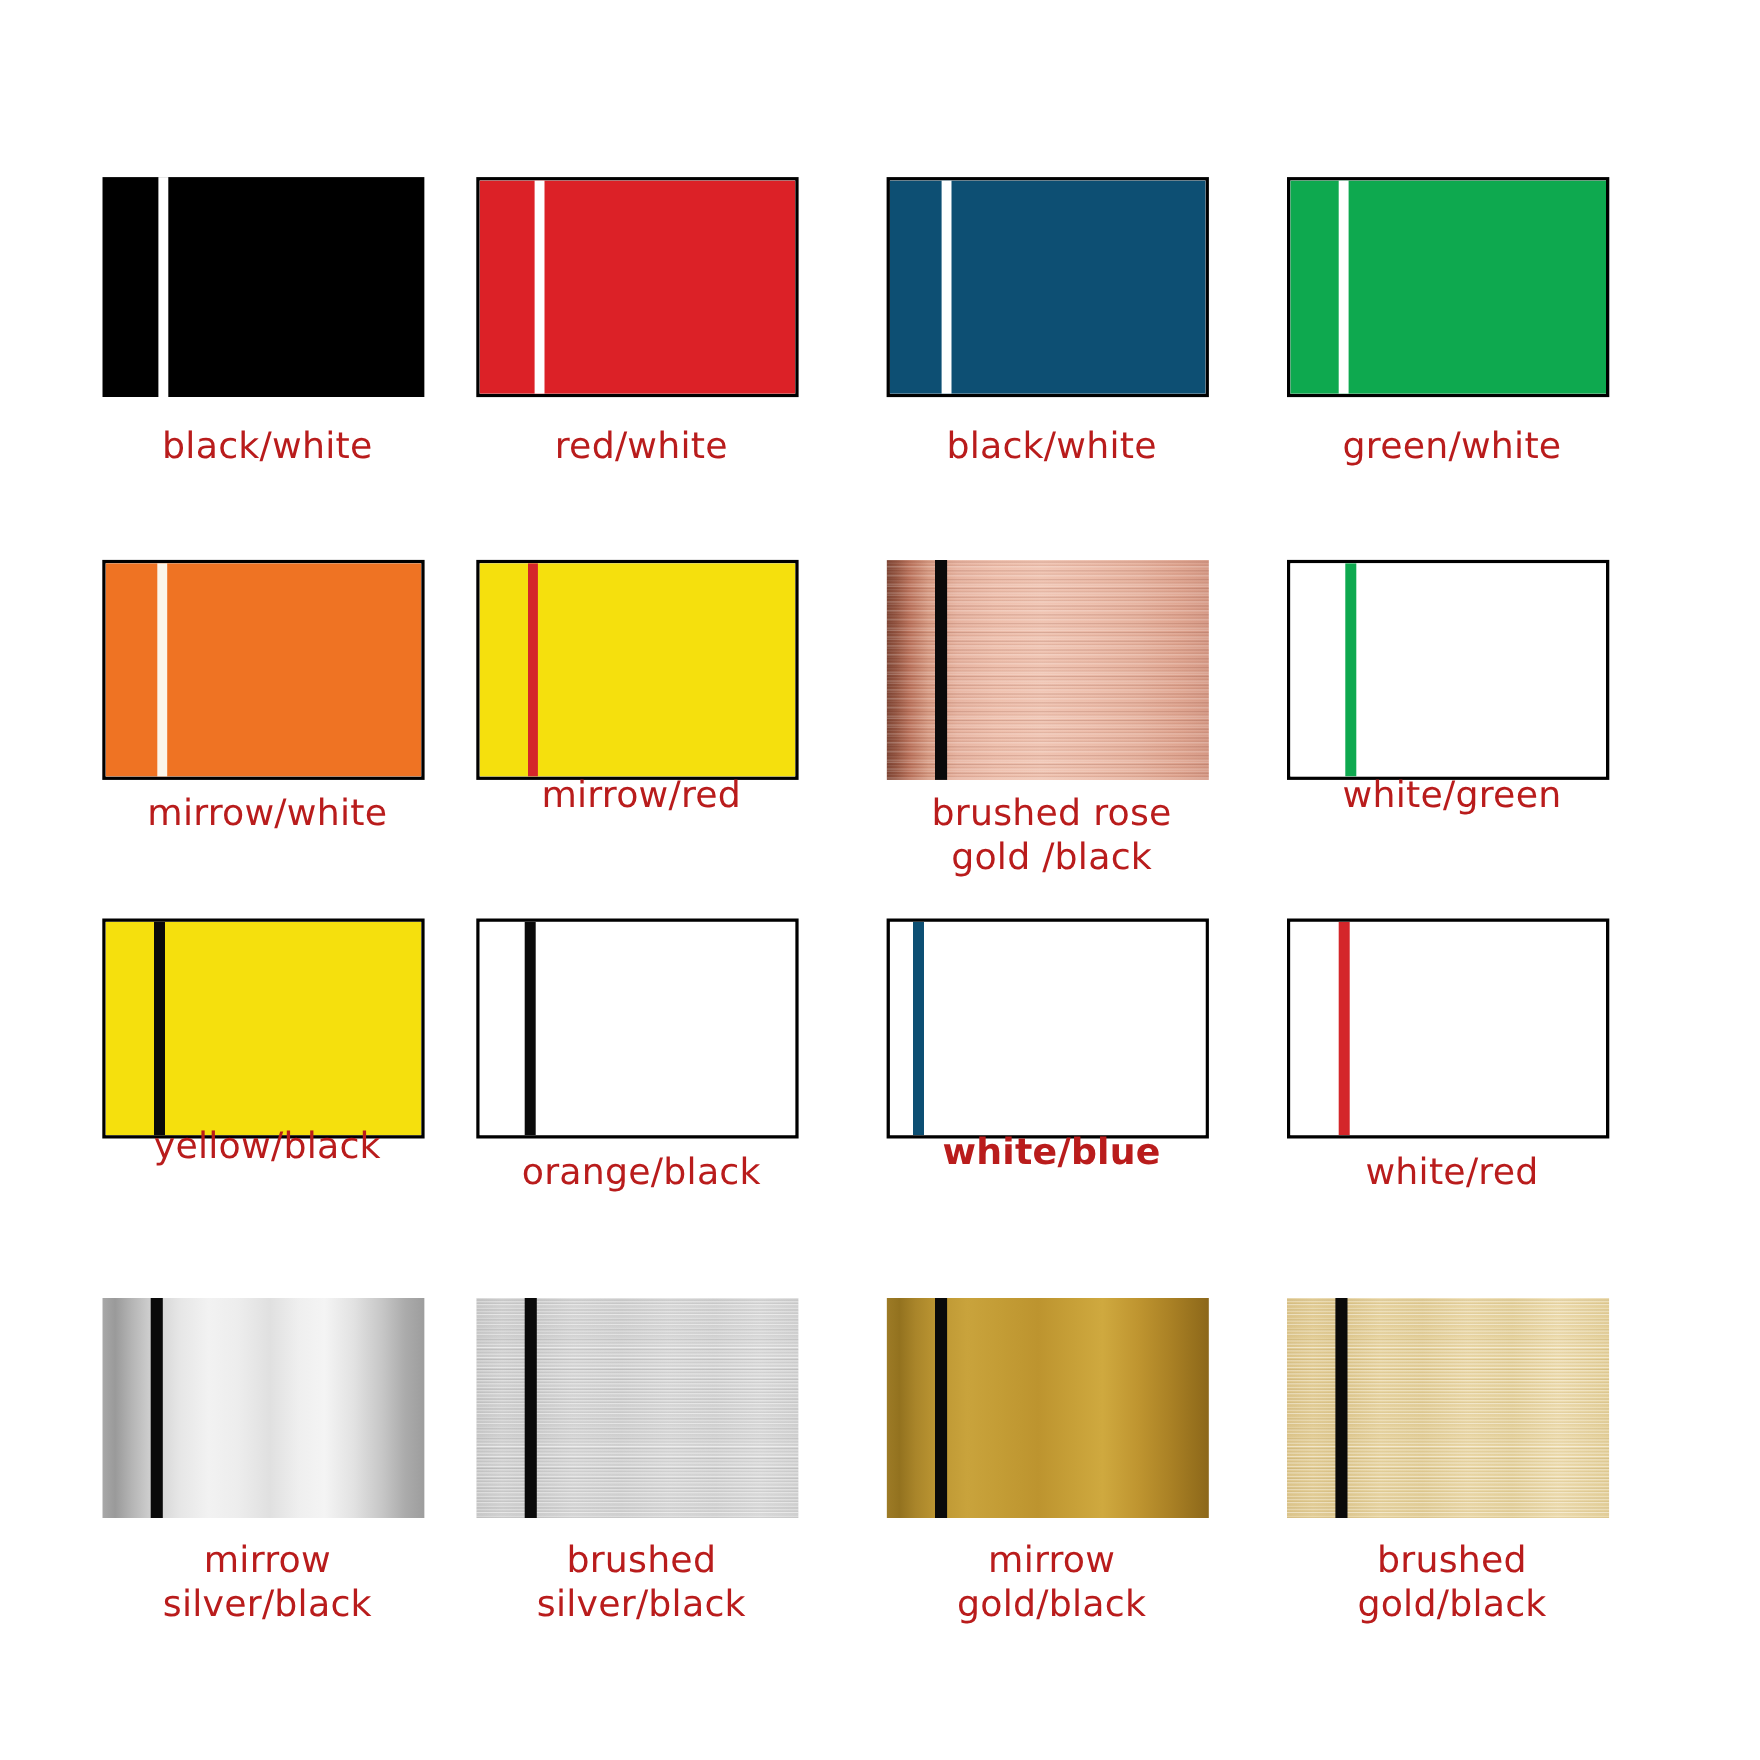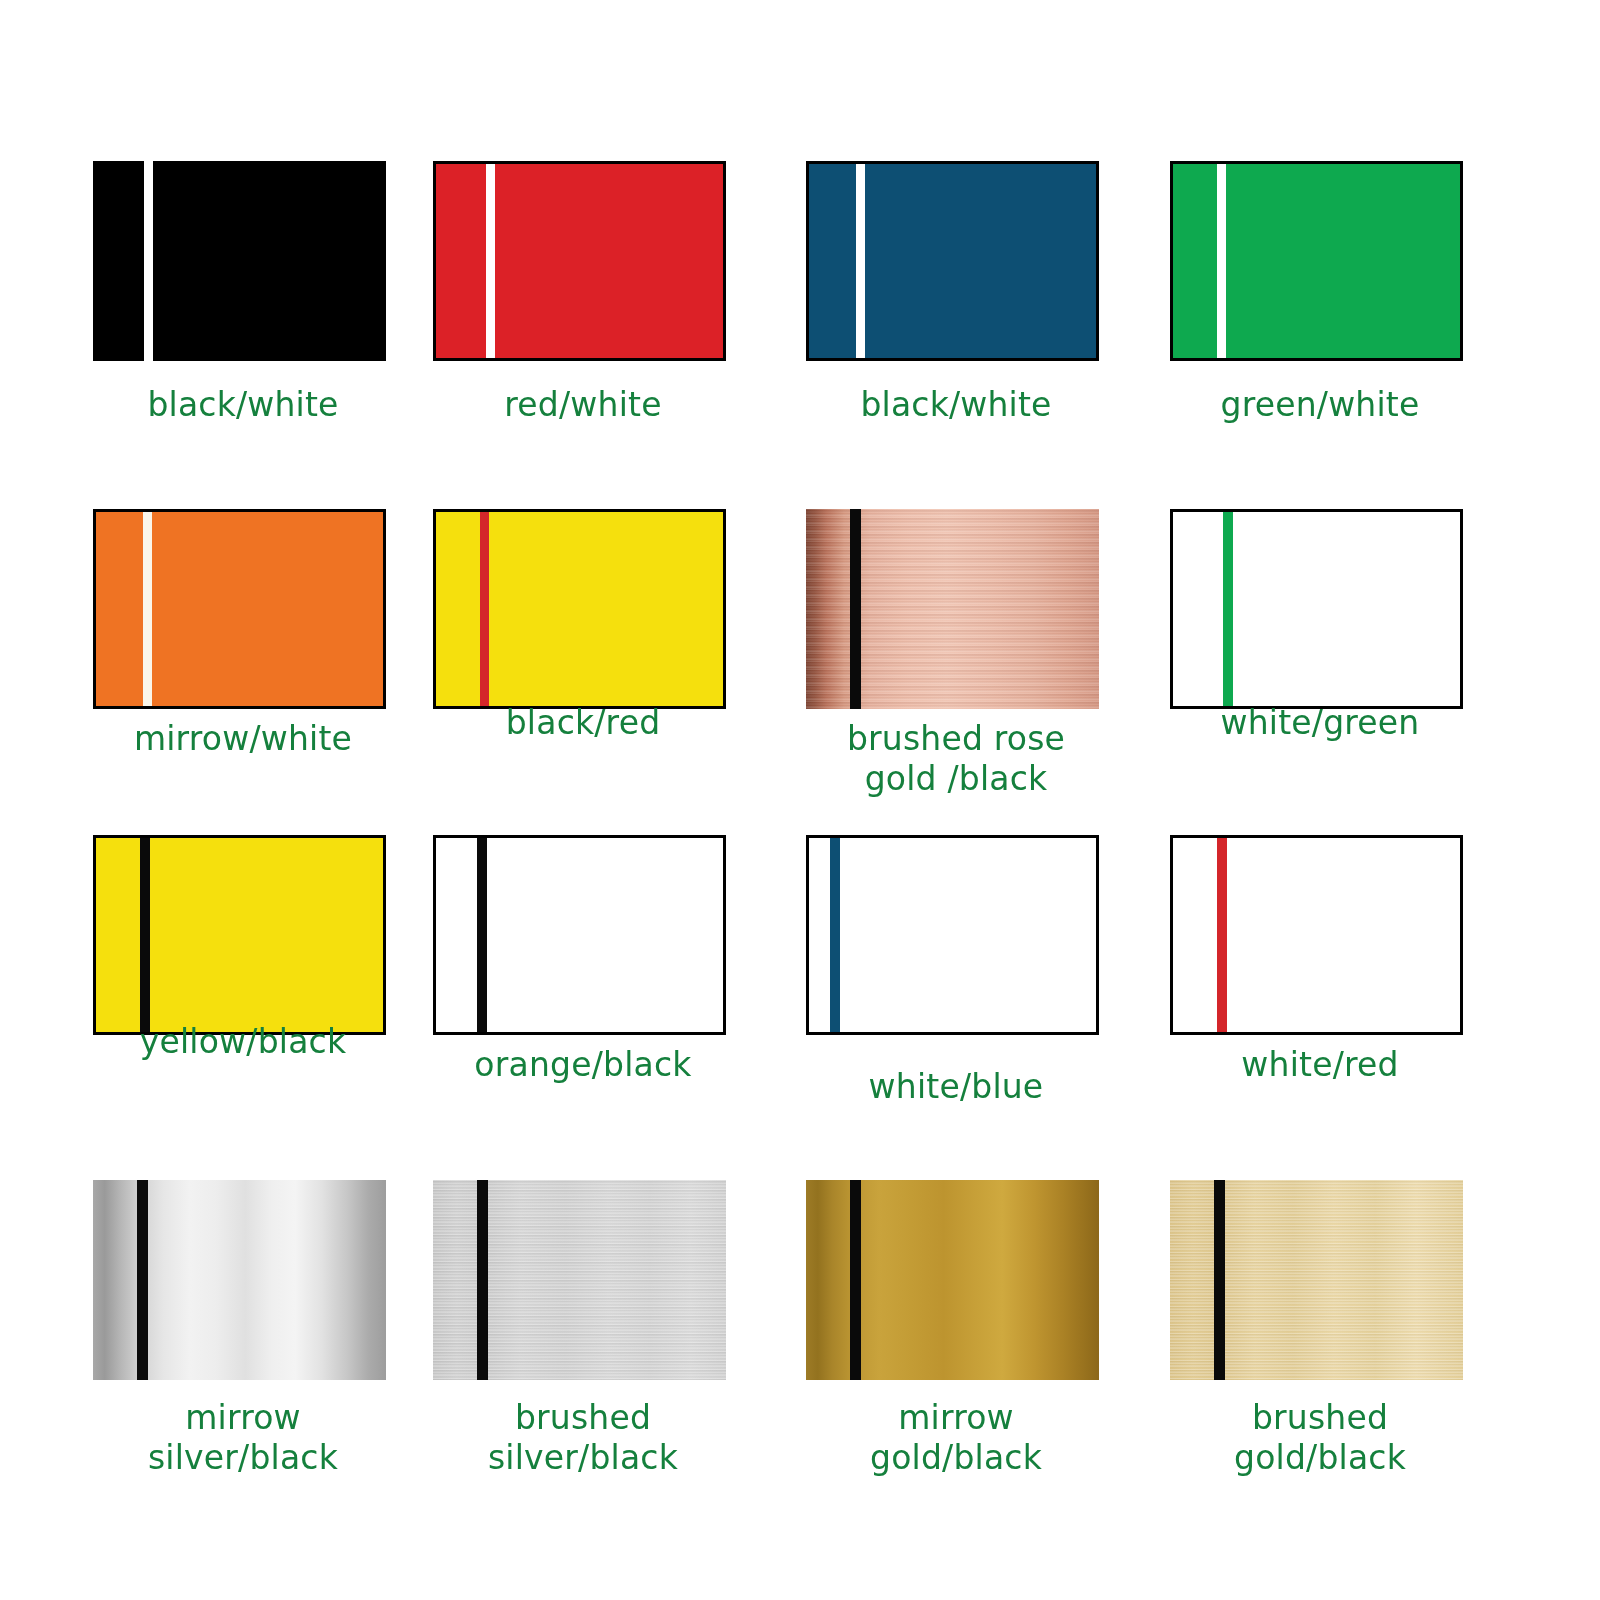"black/white" .swatch-label { color: #15803d -> #b91c1c }
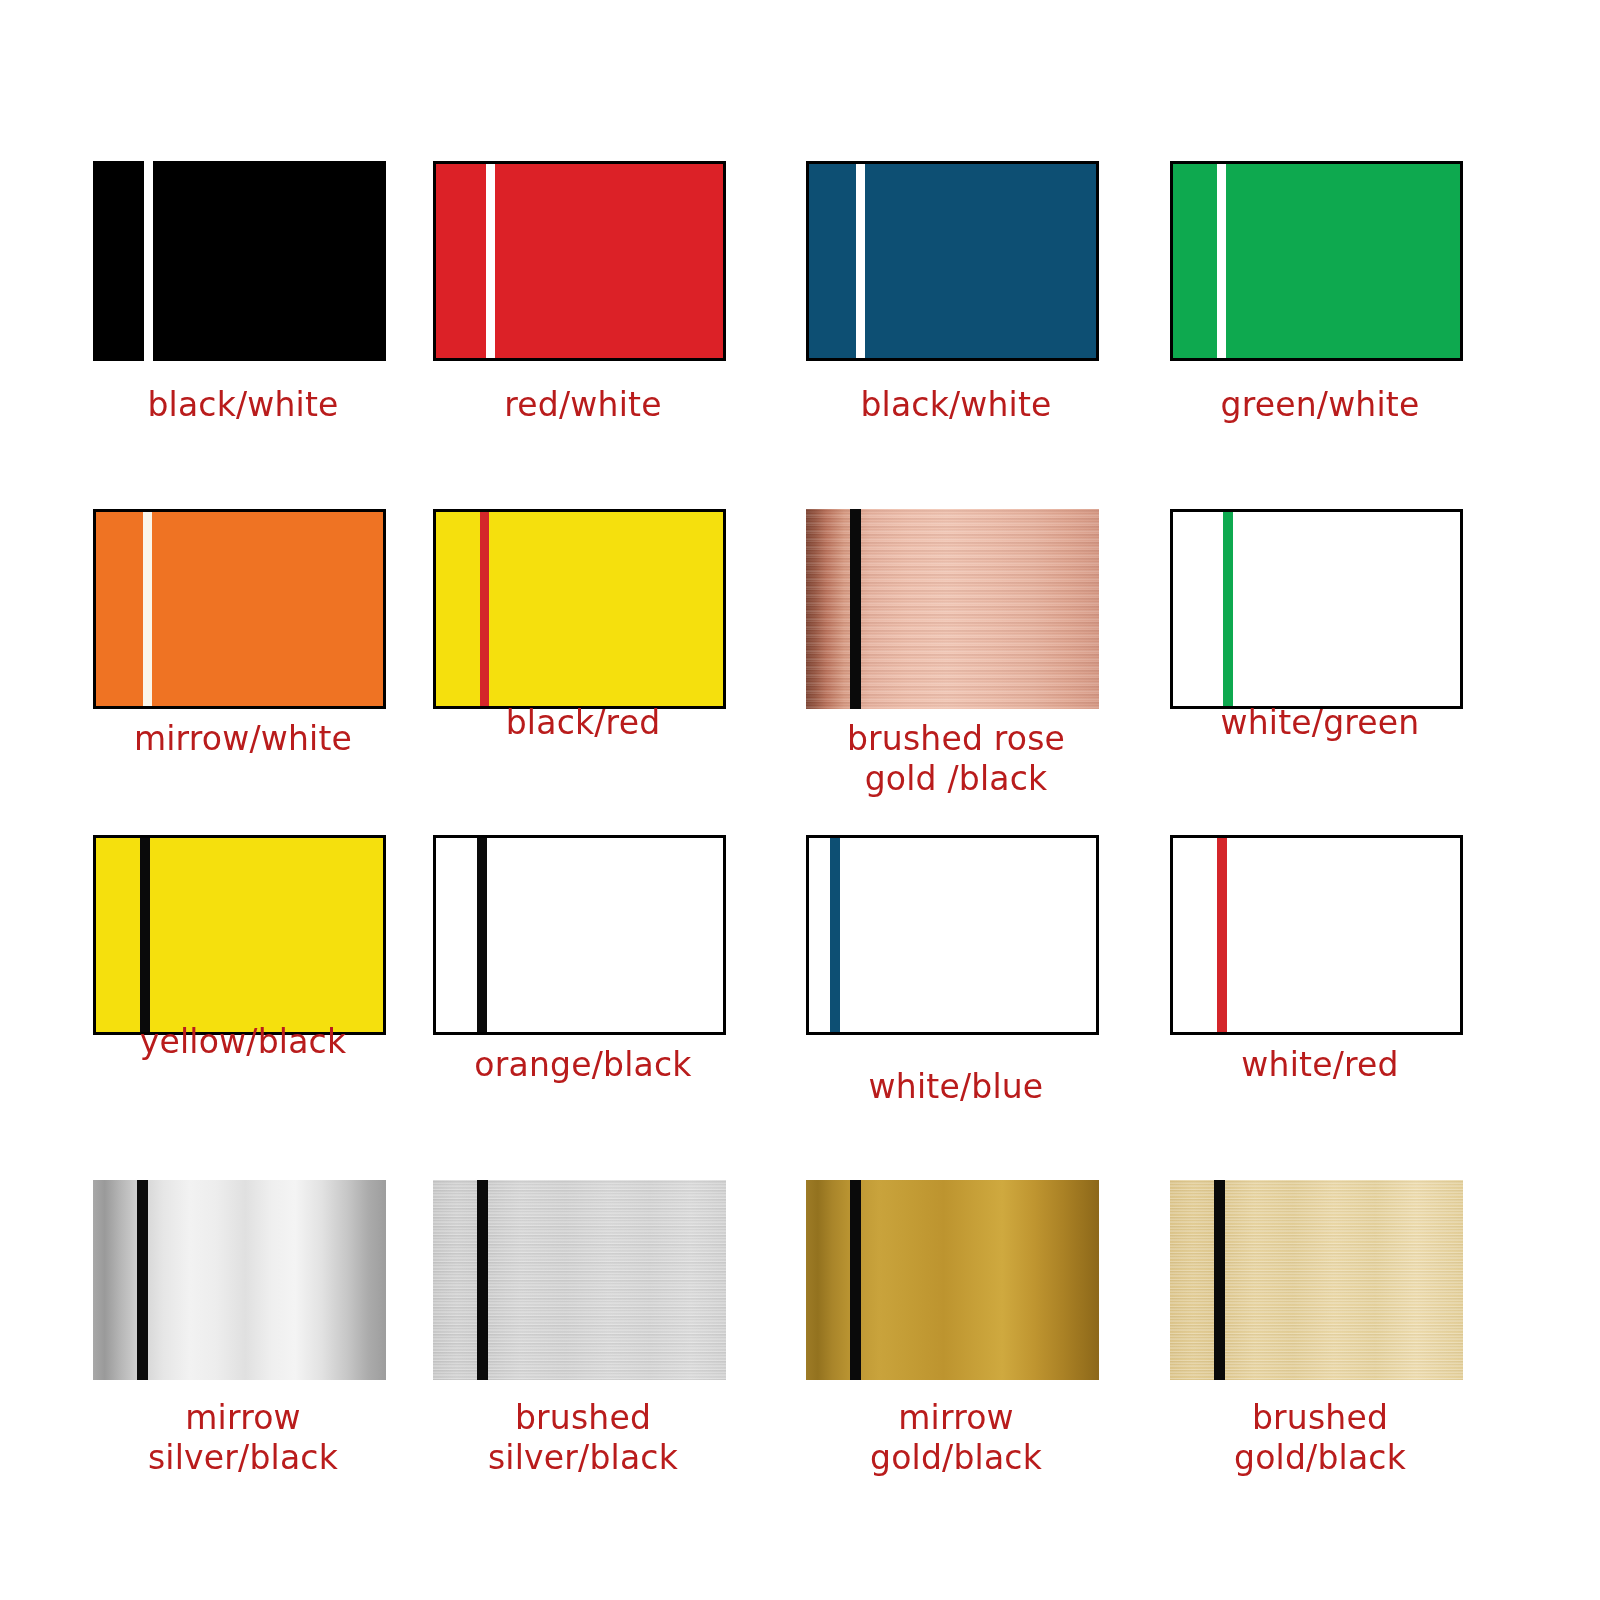"black/red" div.swatch-label { text: black/red -> mirrow/red }
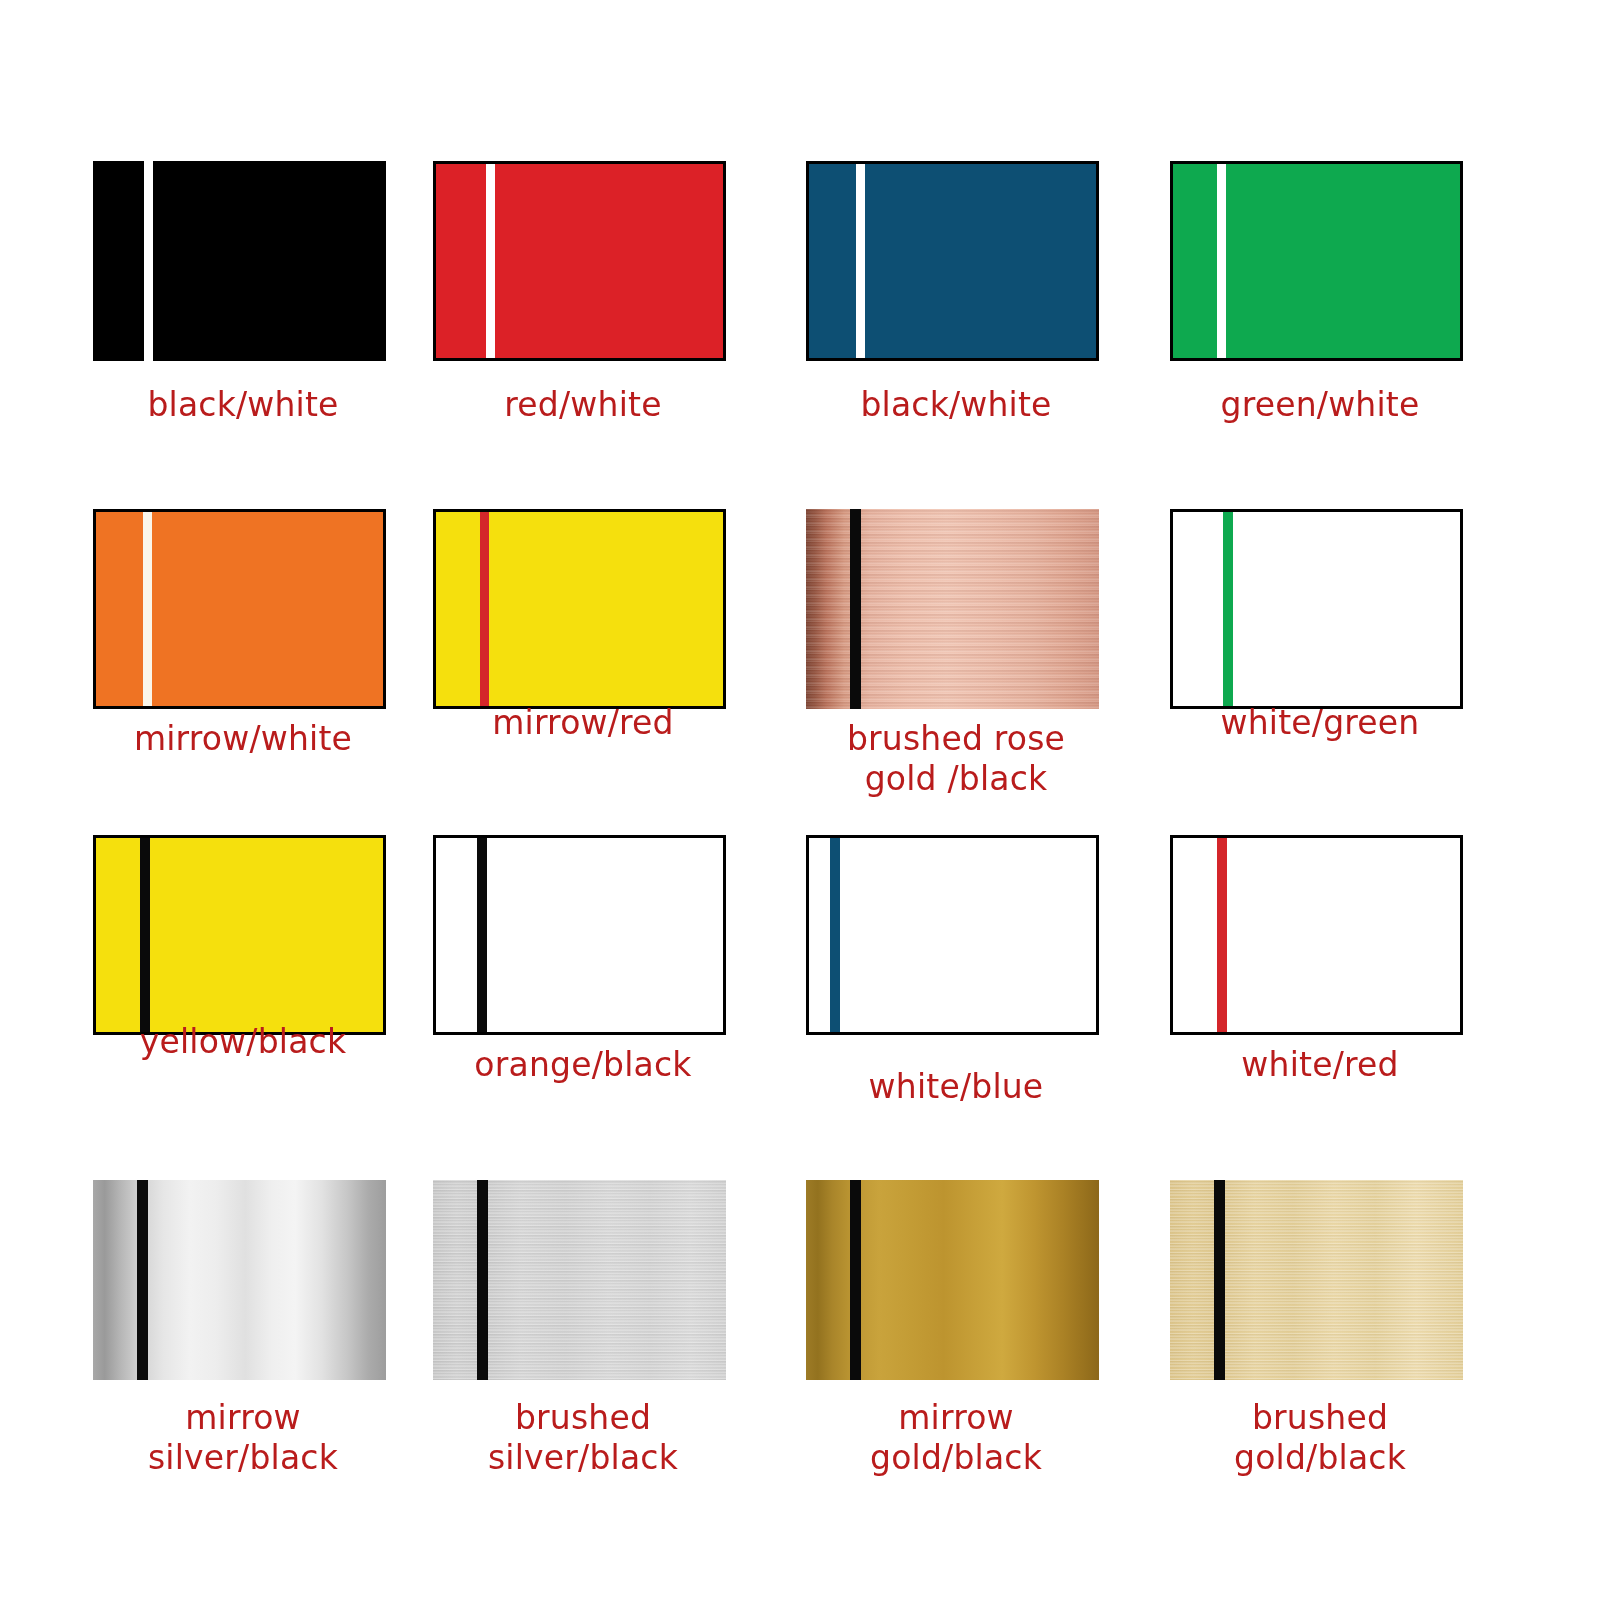"white/blue" div.swatch-label { font-weight: none -> bold; top: 1067px -> 1027px }
